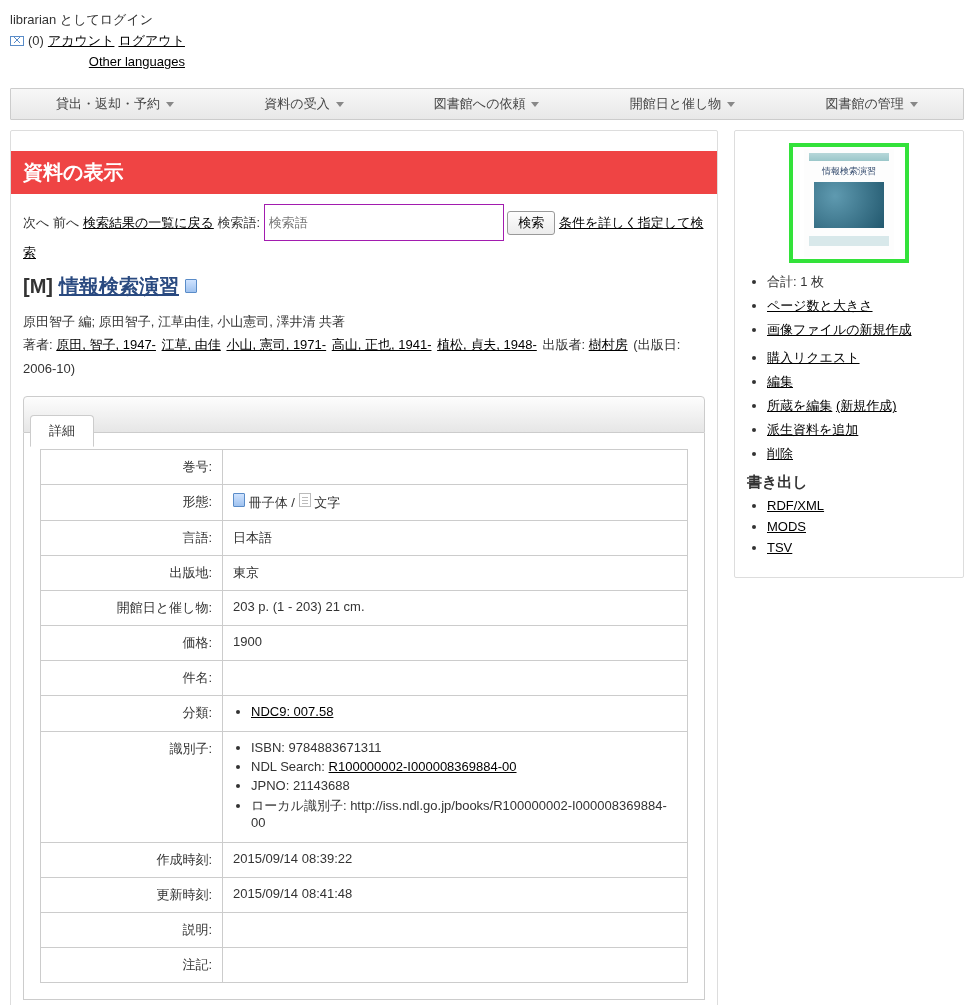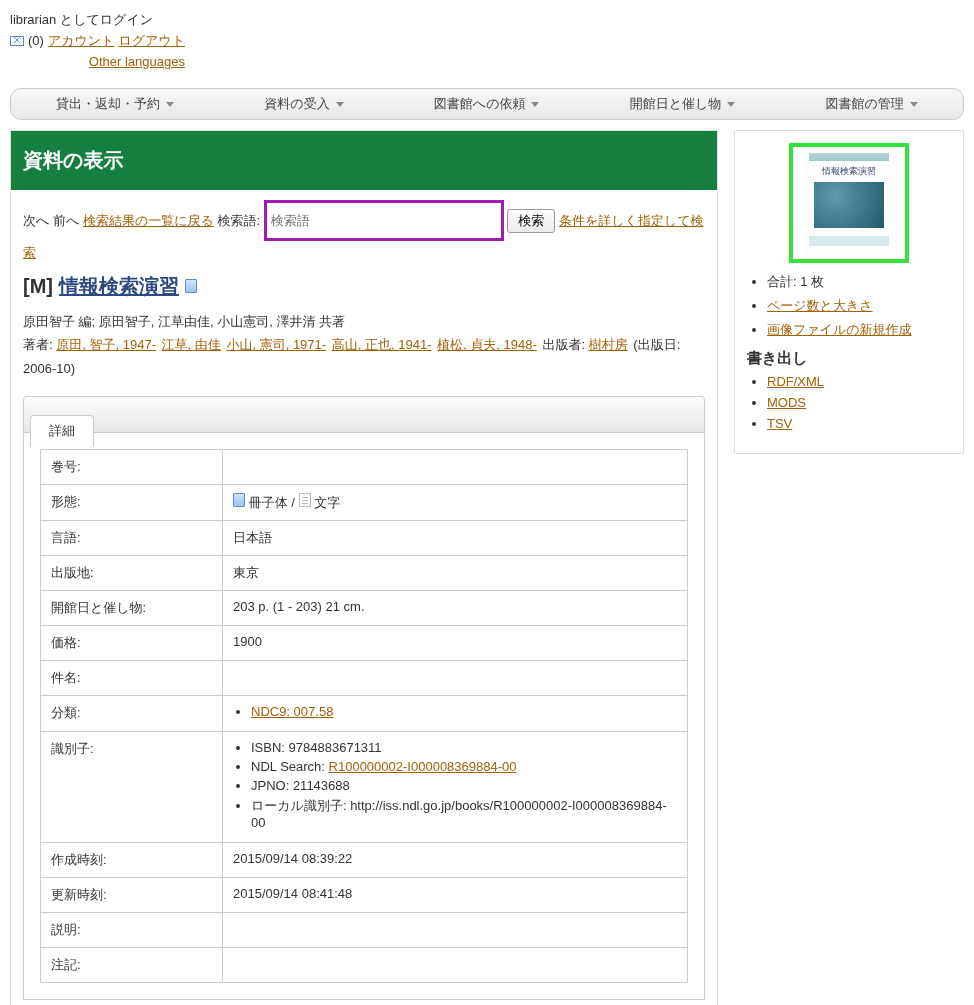"アカウント" a { color: #a16207 -> #000000 }
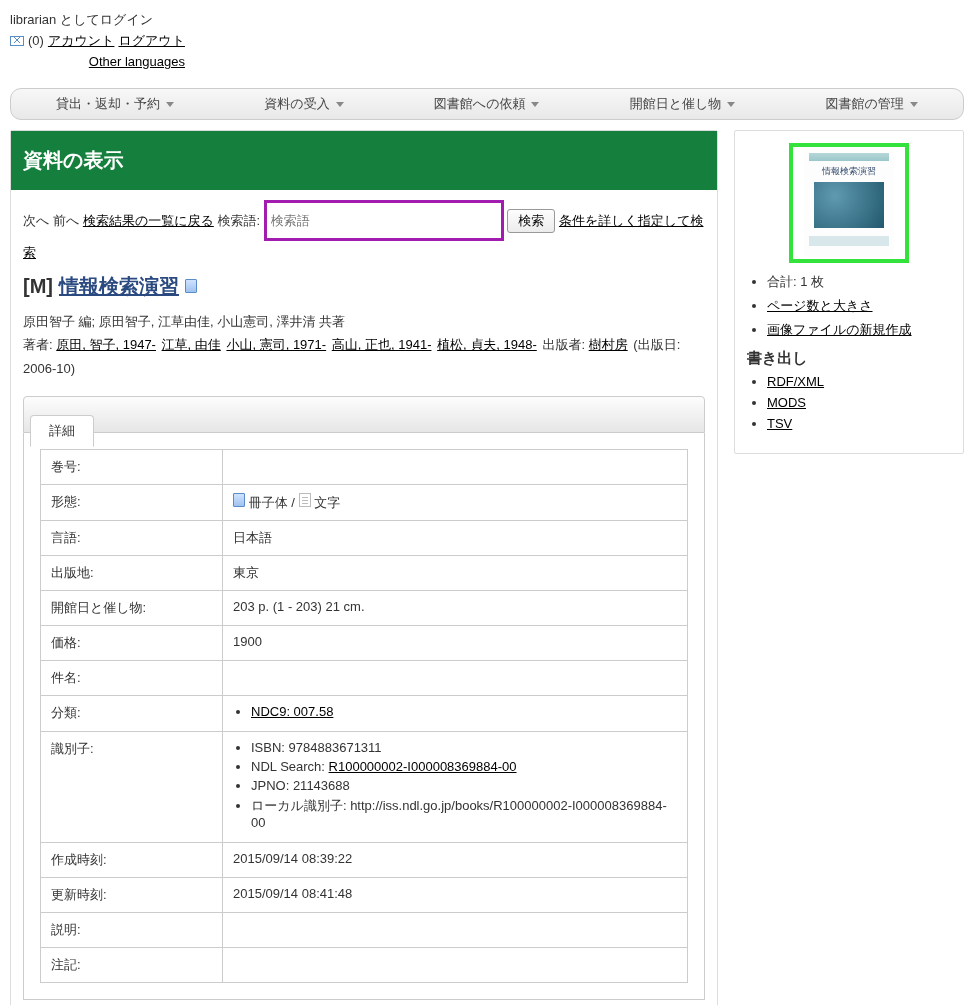"貸出・返却・予約" .navbar { border-radius: 11px -> 1px }
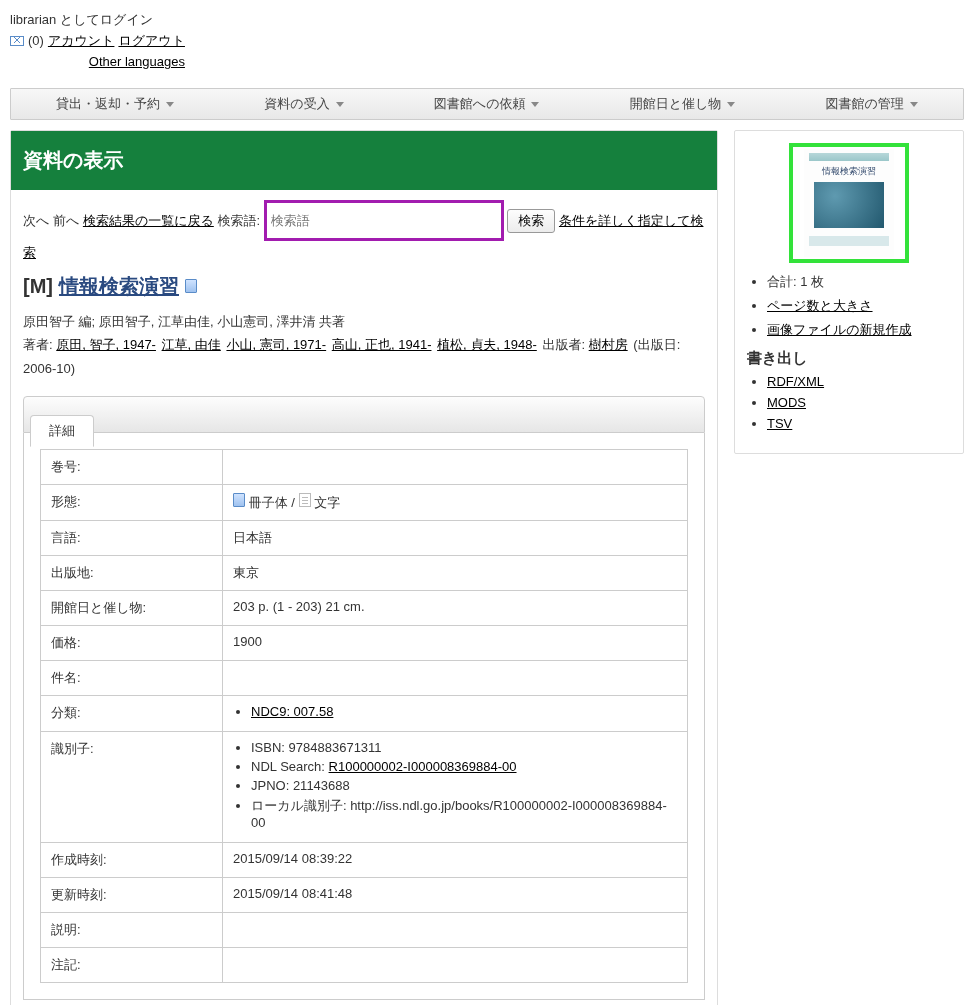"資料の表示" .panel-header { background: #15803d -> #ef4444; margin-top: none -> 20px; padding: 16px 12px -> 8px 12px }
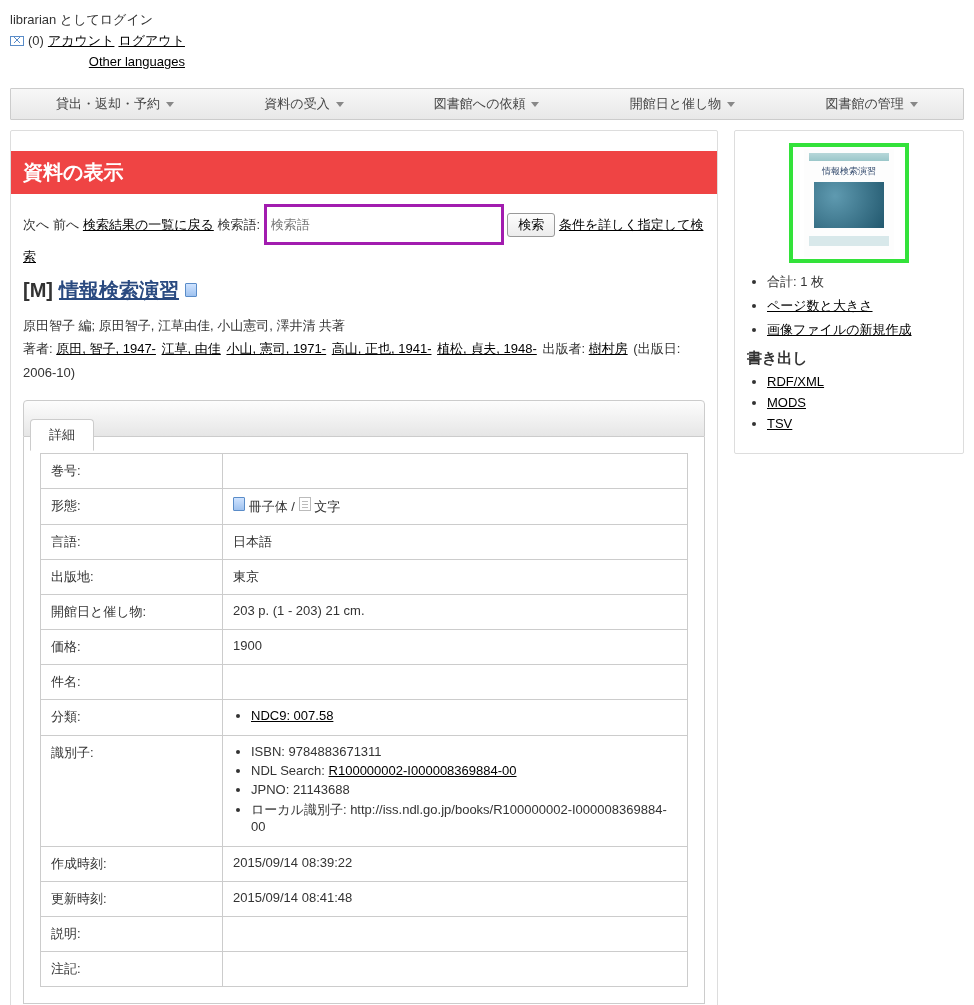"検索語" .search-input { border: 3px solid #a21caf -> 1px solid #a21caf }
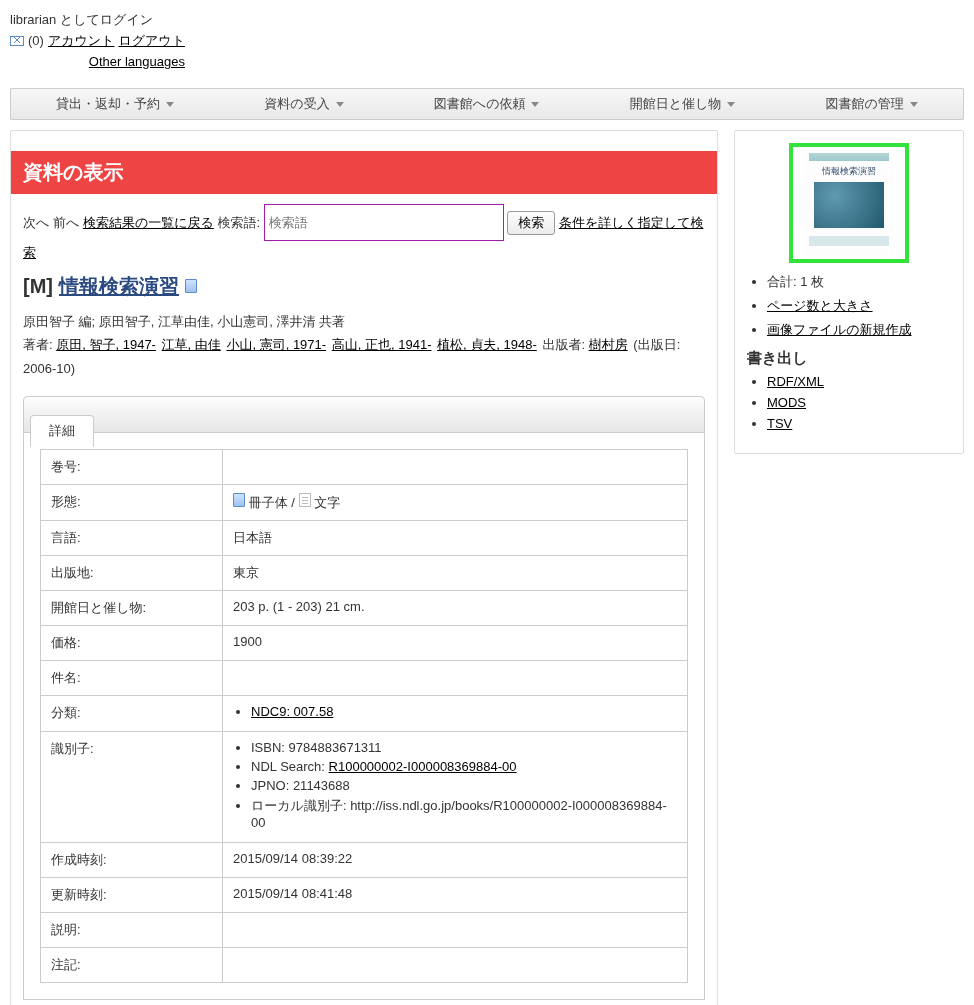"購入リクエスト" ul { html: none -> <ul> <li><a>購入リクエスト</a></li> <li><a>編集</a></li> <li> <a>所蔵を編集</a> <a>(新規作成)</a> </li> <li><a>派生資料を追加</a></li> <li><a>削除</a></li> </ul> }
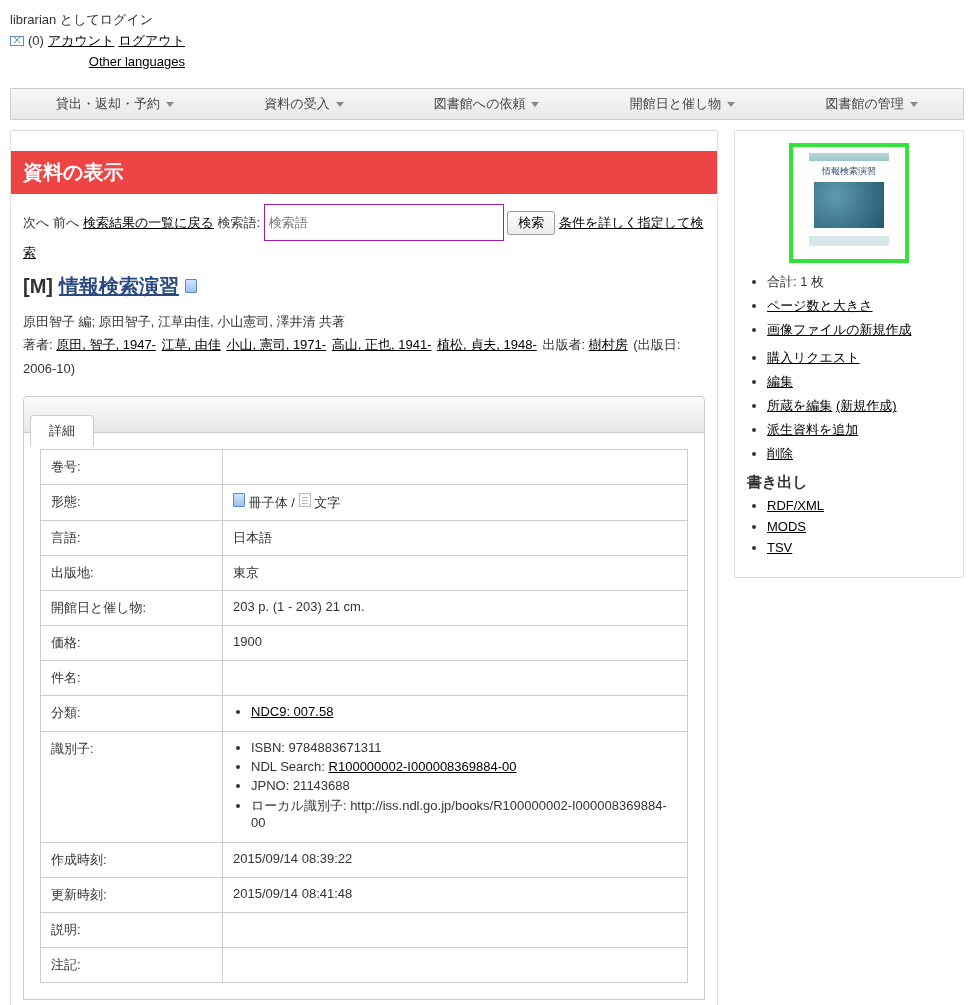"巻号:" table.details td.label { text-align: none -> right }
